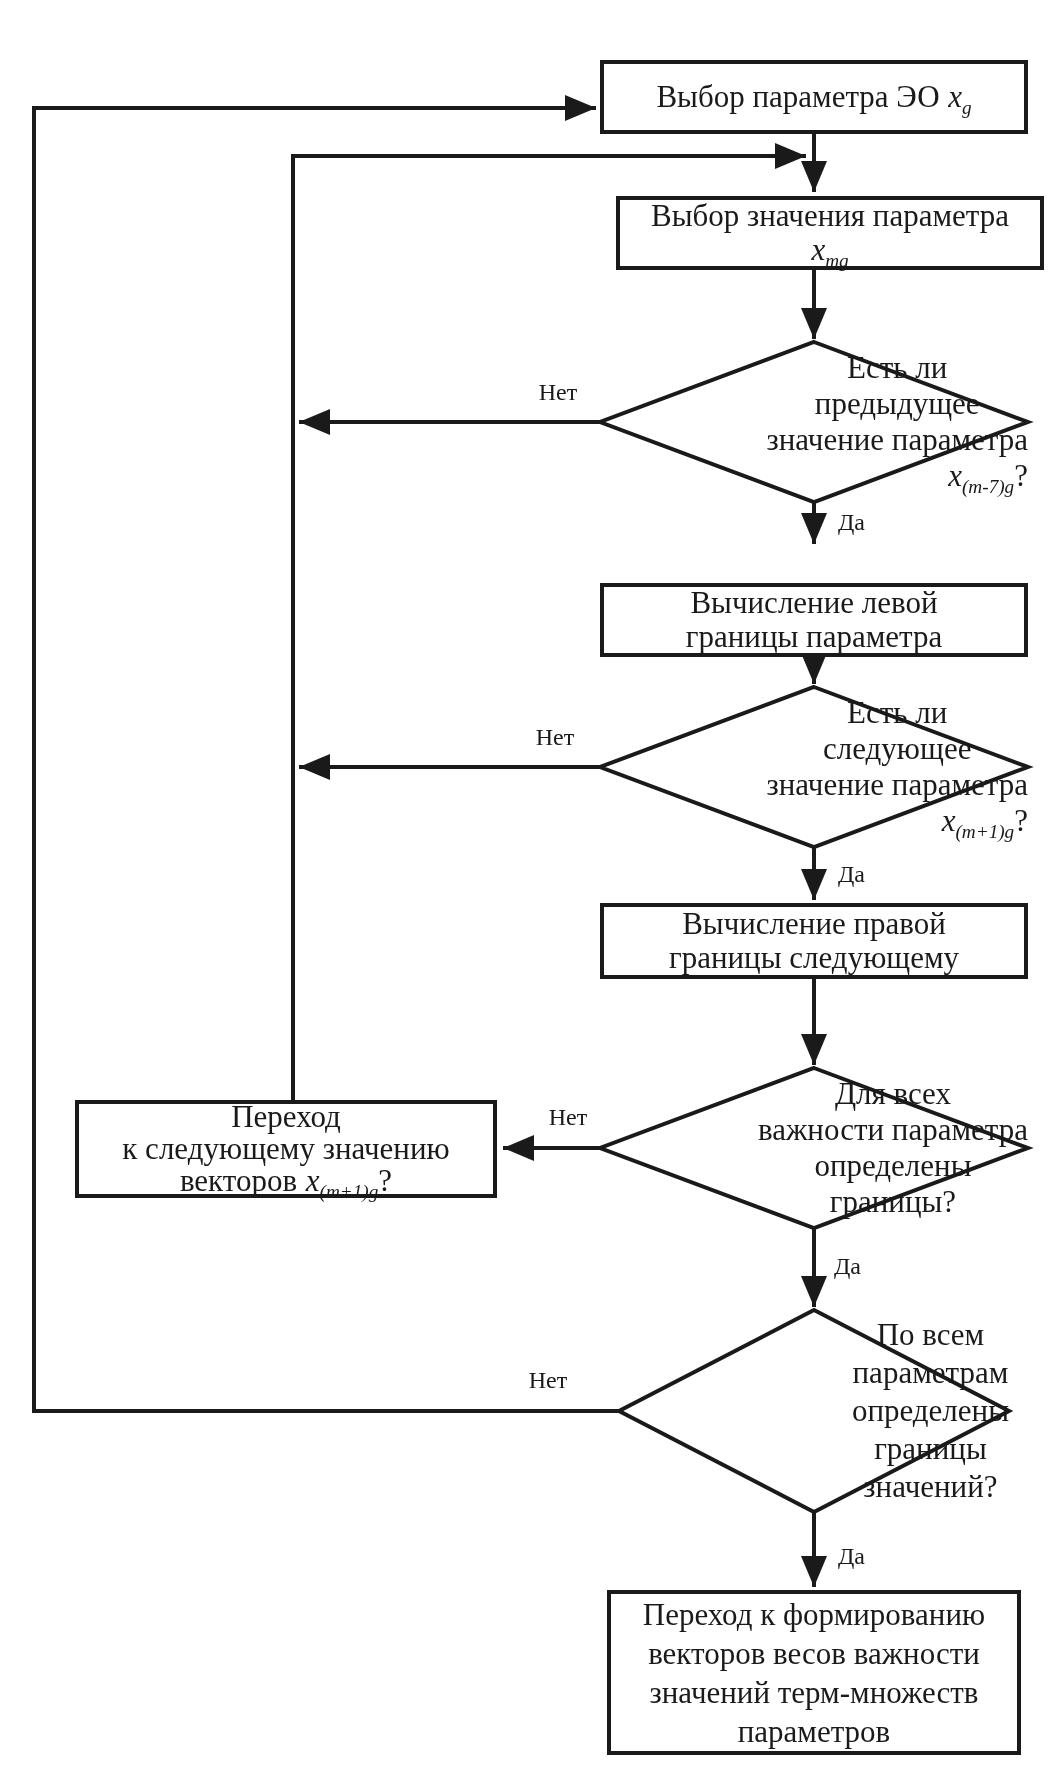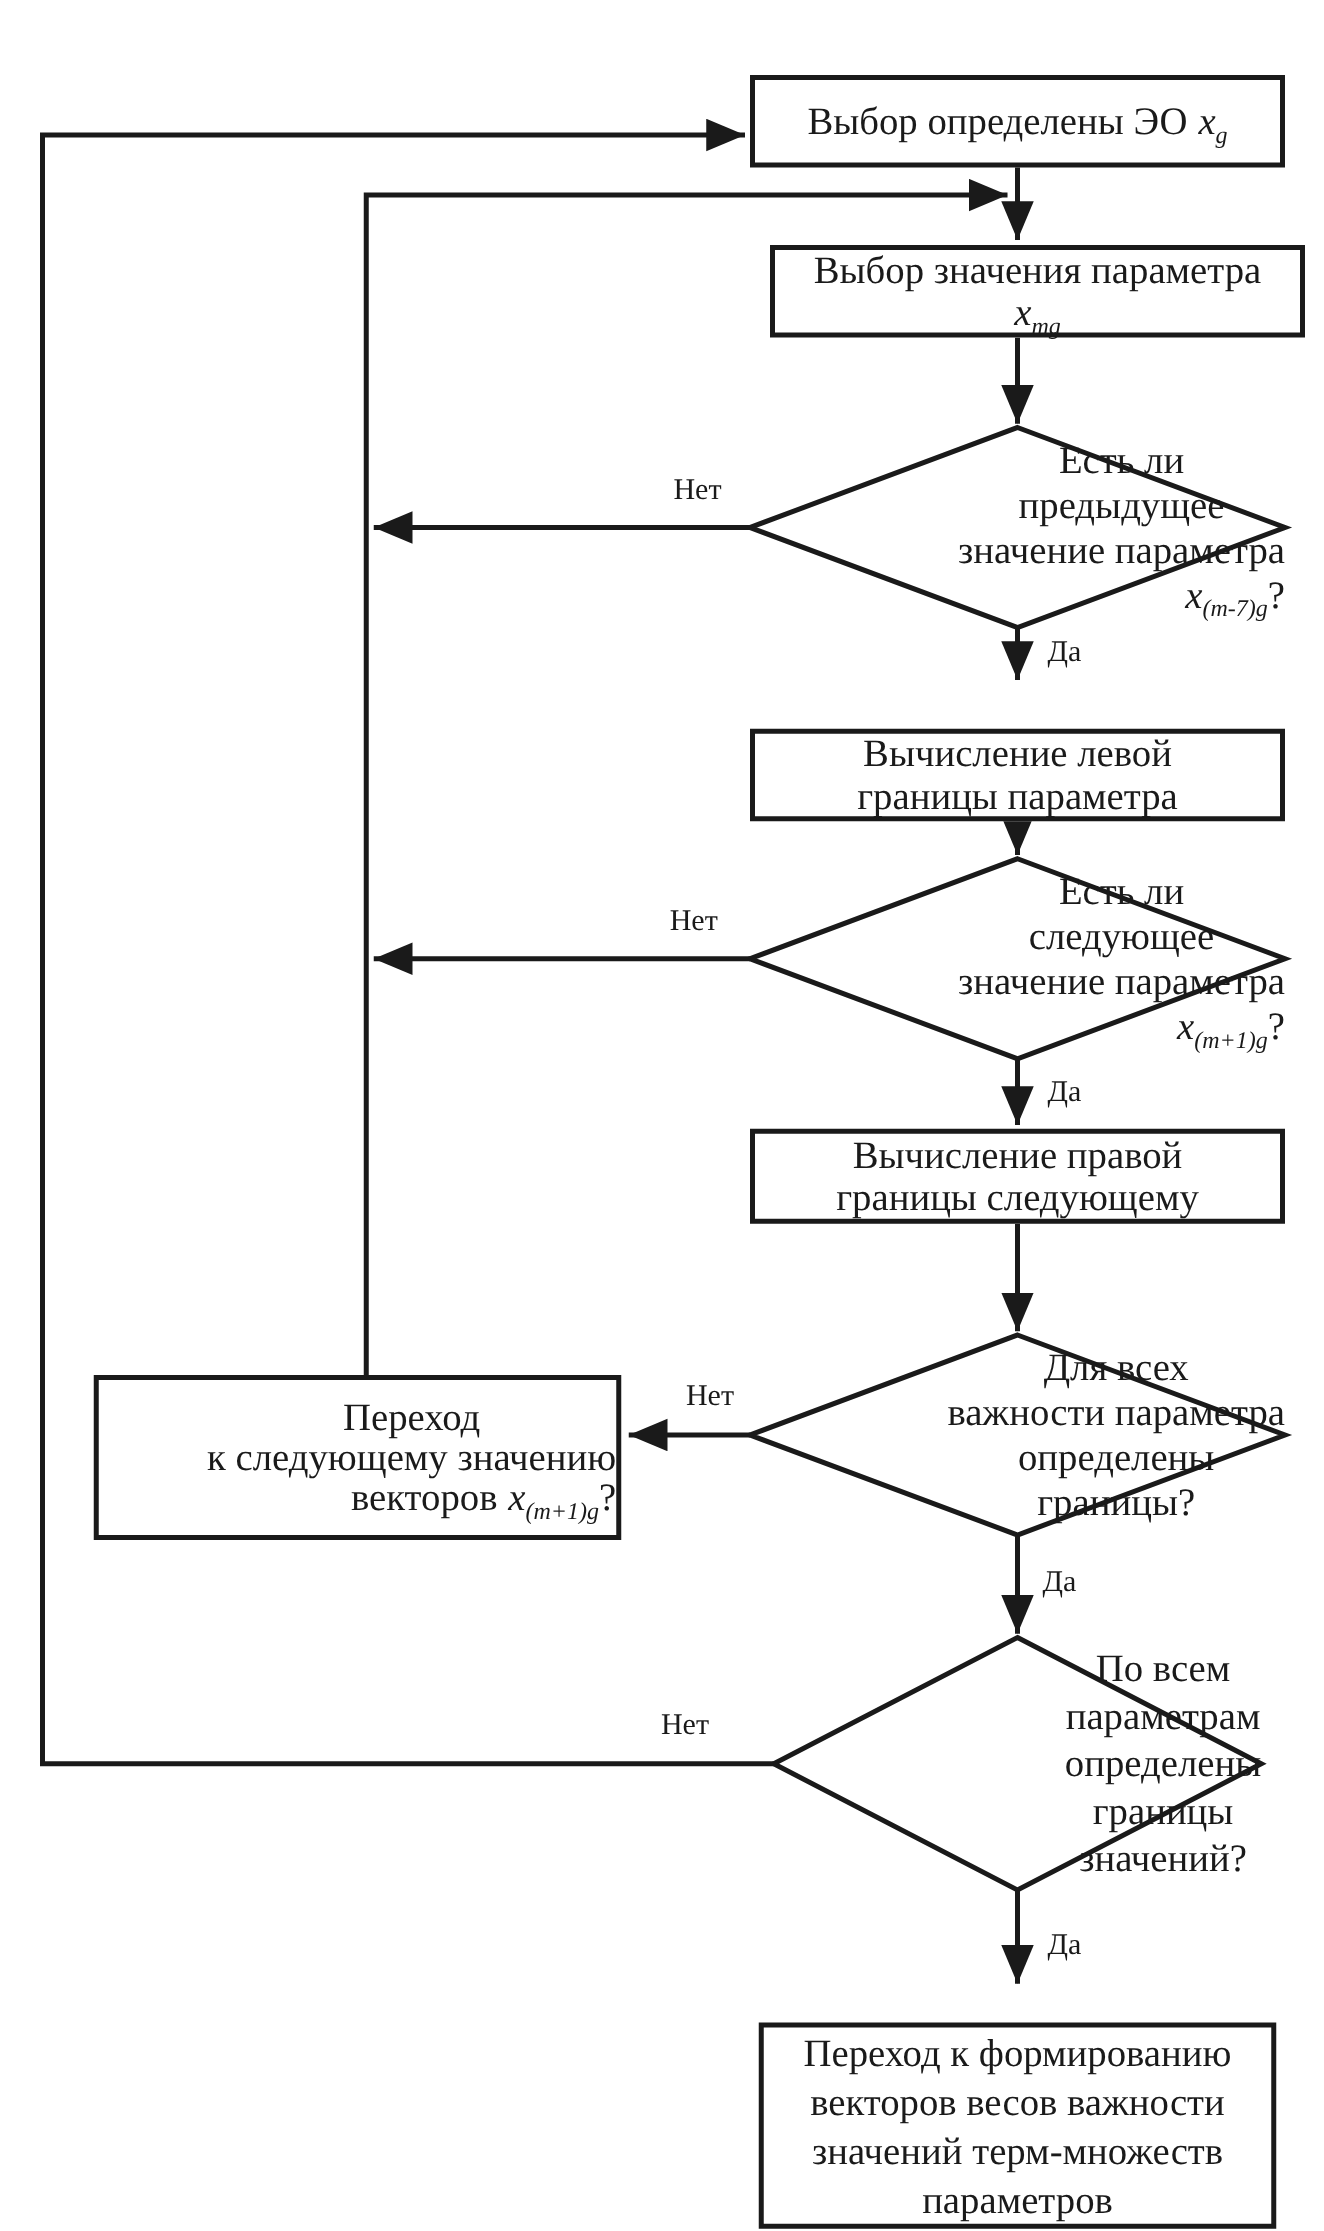"Выбор определены ЭО" span { text: определены -> параметра }
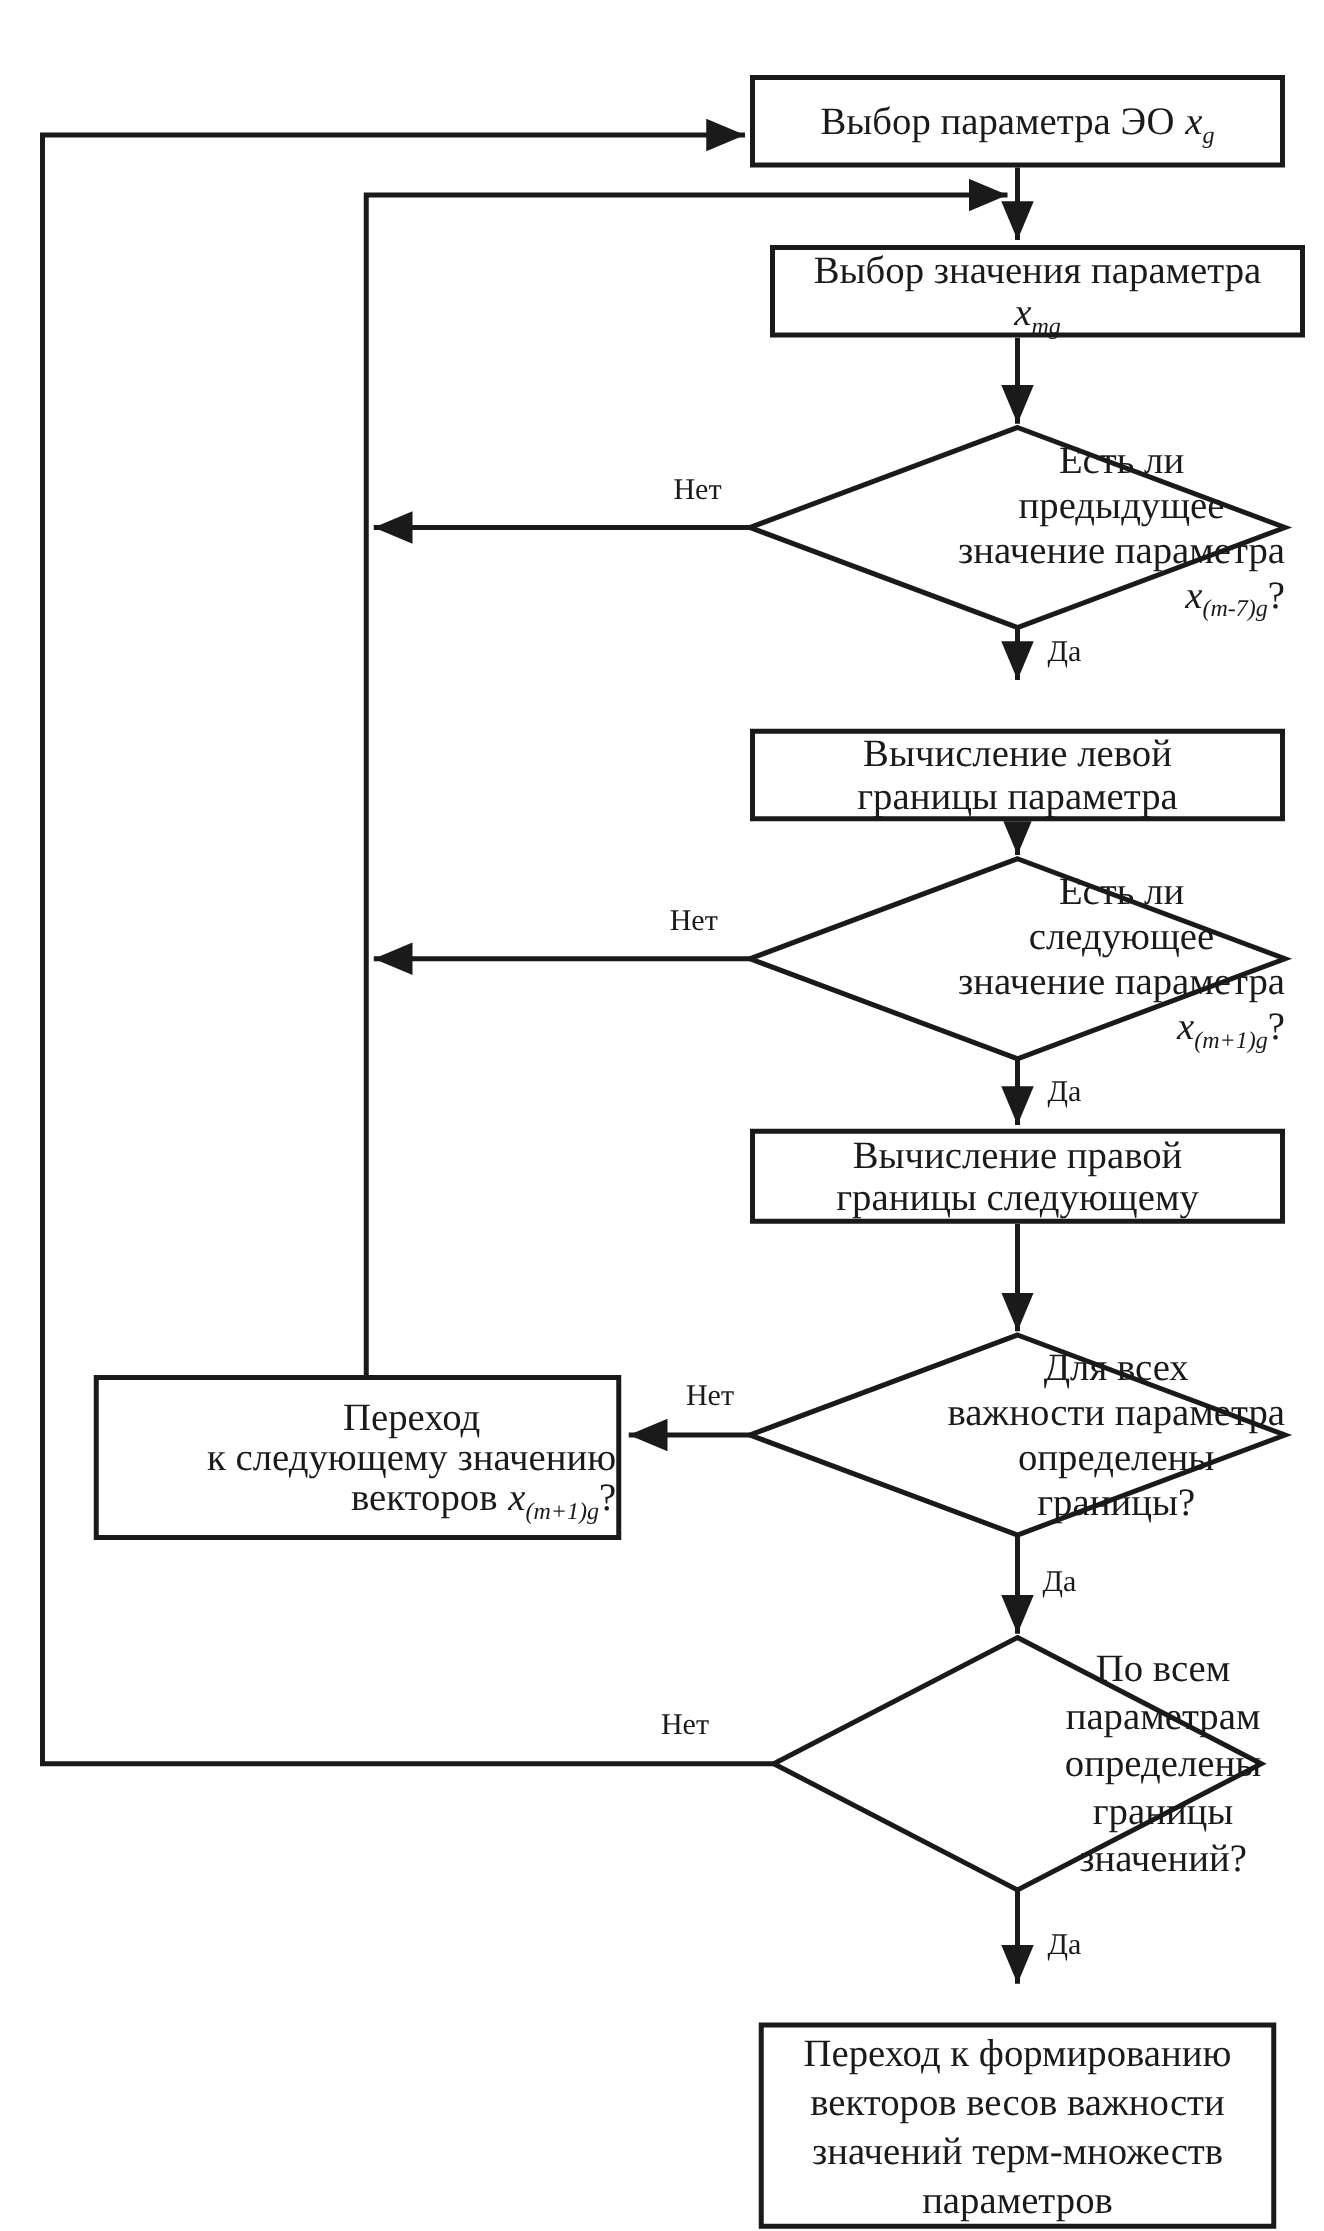"Переход" div.node { align-items: flex-end -> none; height: 132px -> 98px }
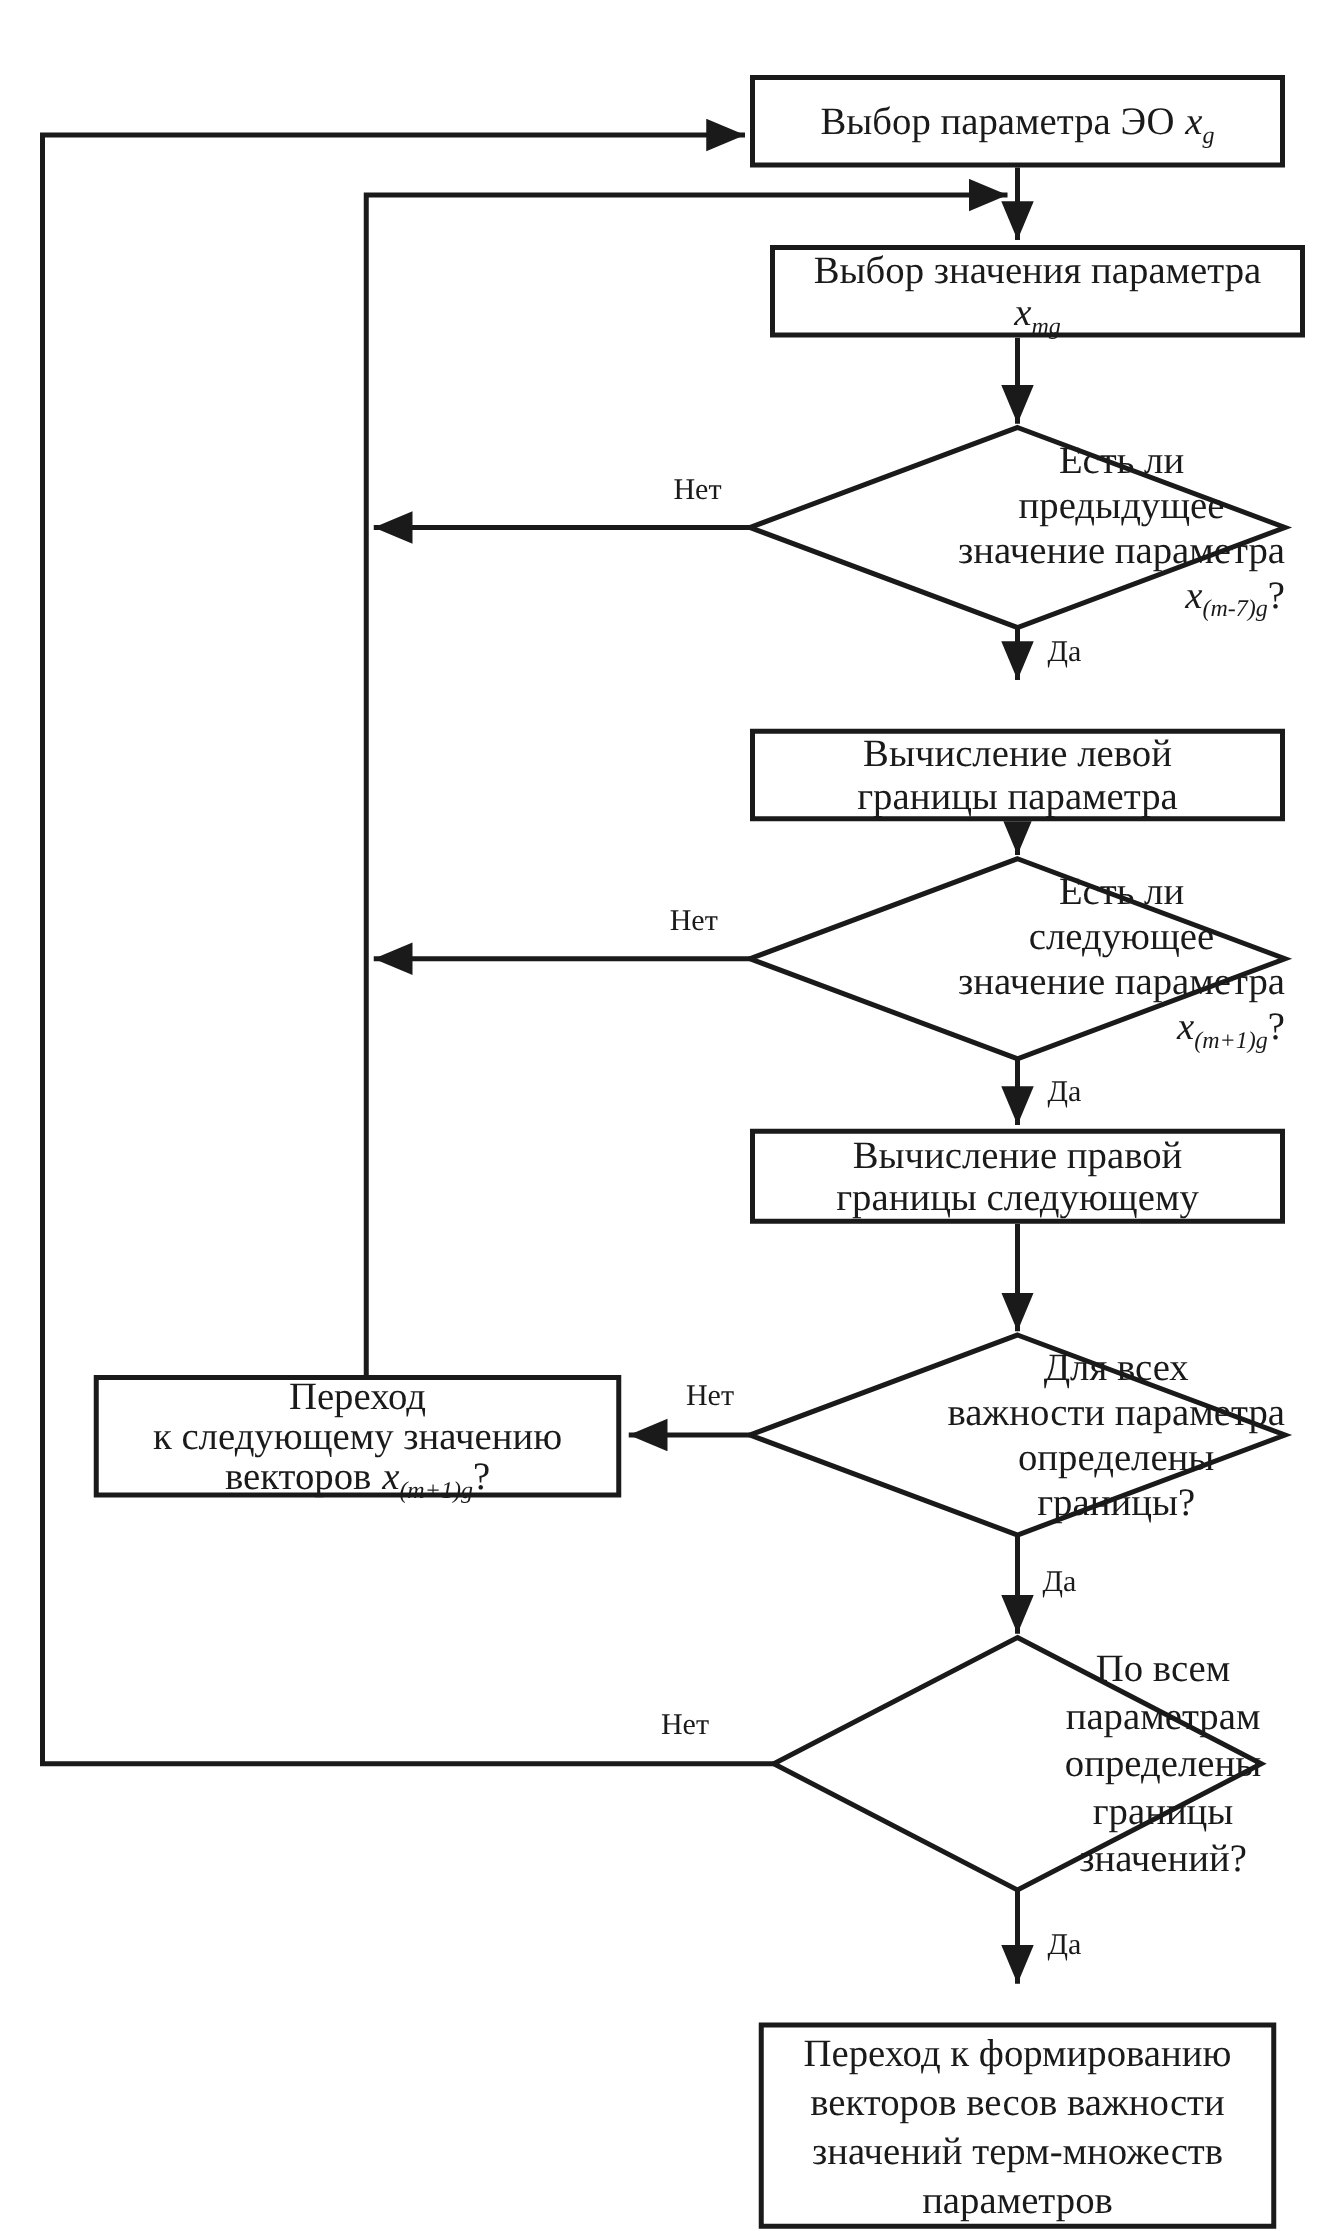"Переход к формированию" .bigbox { margin-top: 28px -> none }
